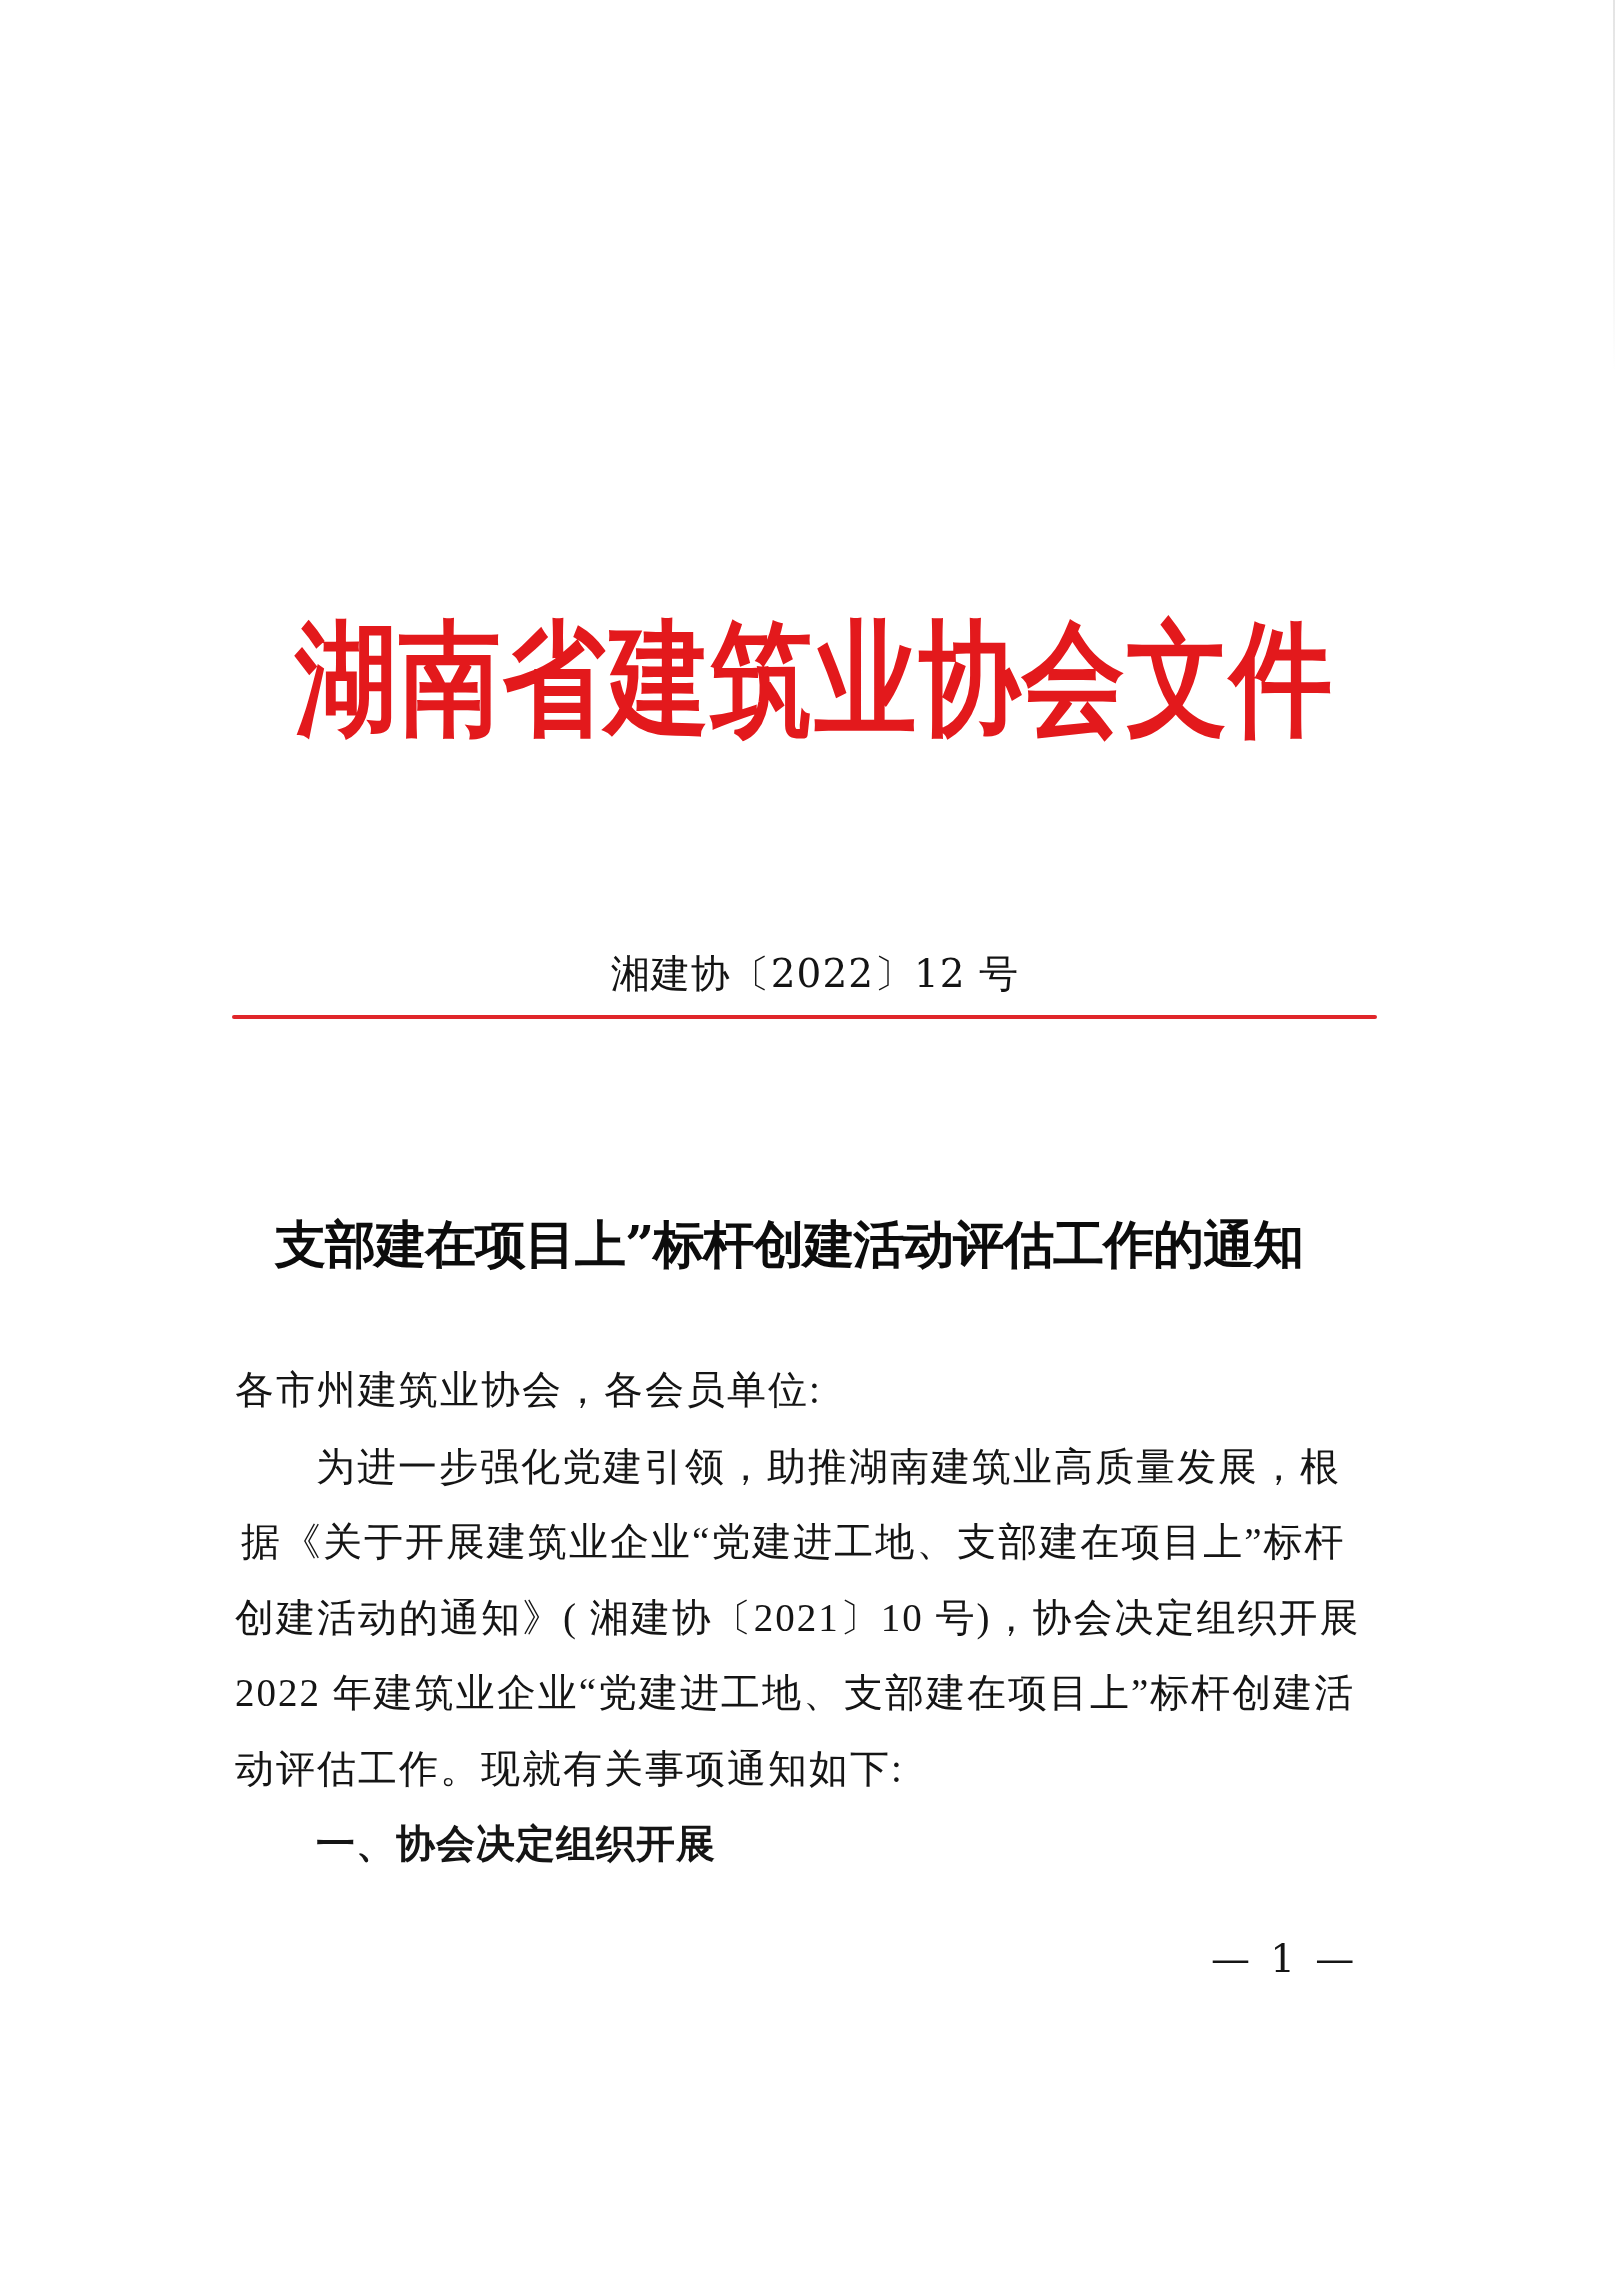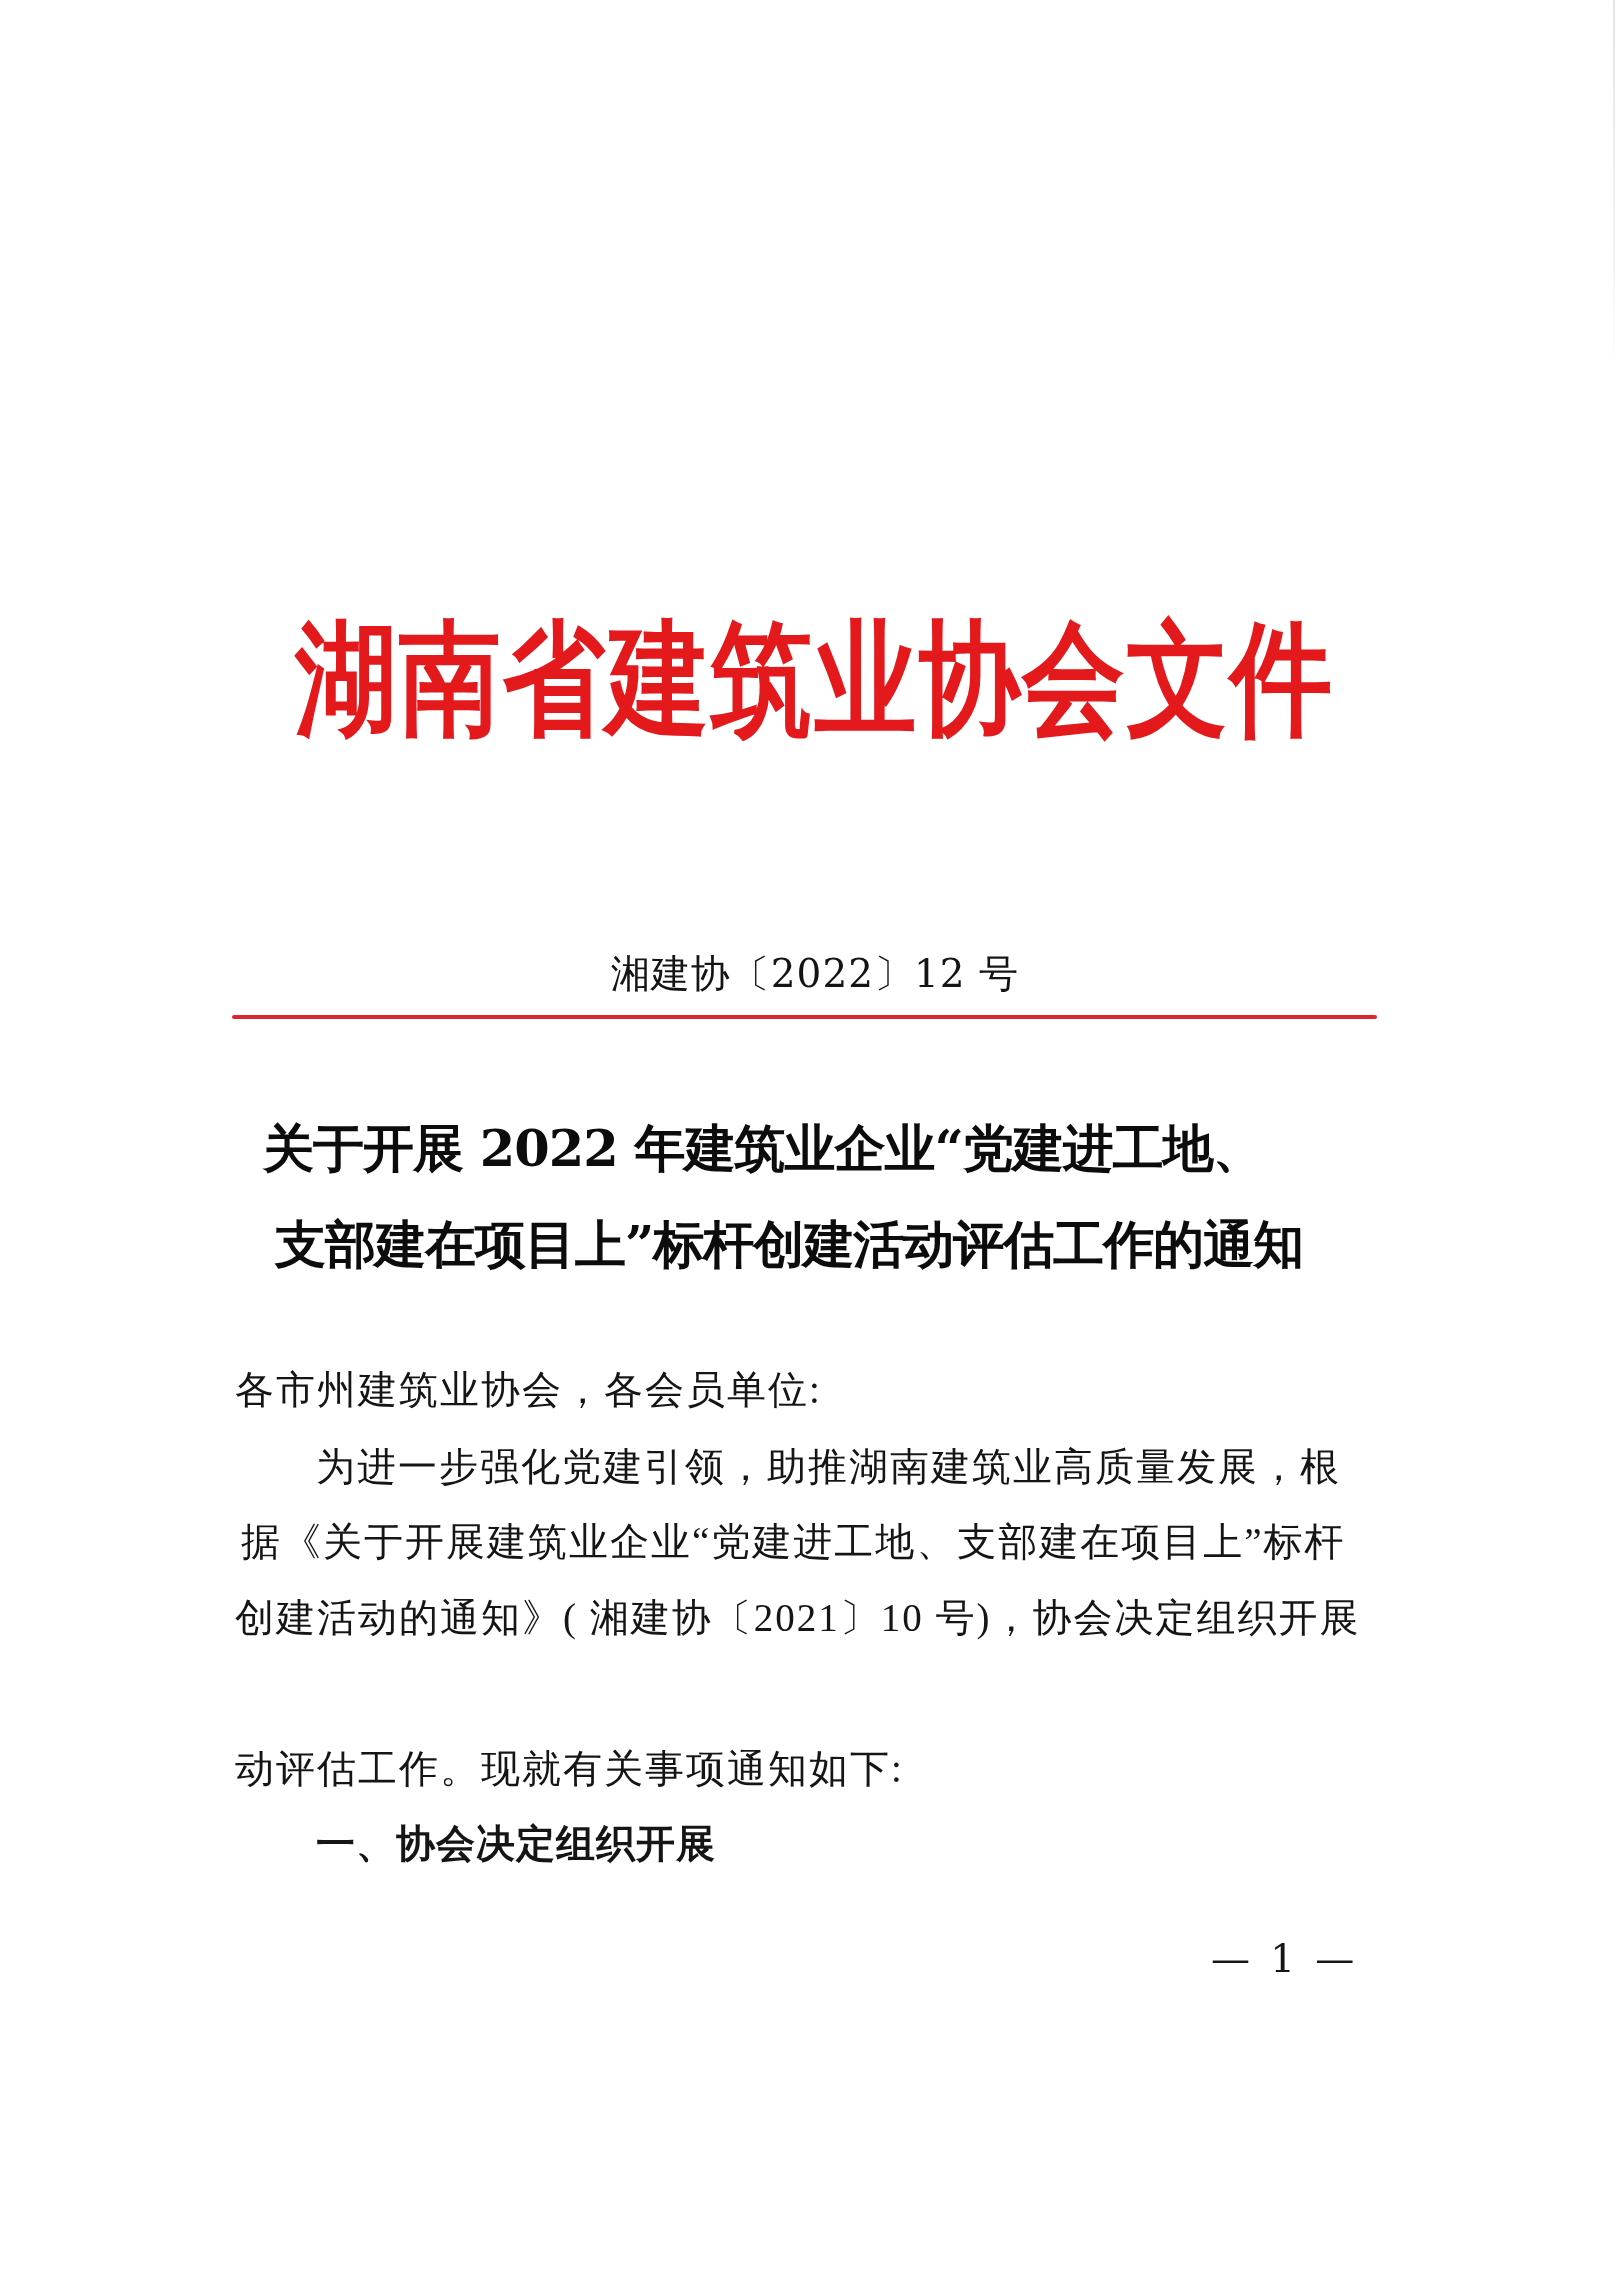"关于开展 2022 年建筑业企业“党建进工地、" div.title { html: <div>关于开展 2022 年建筑业企业“党建进工地、</div> -> none }
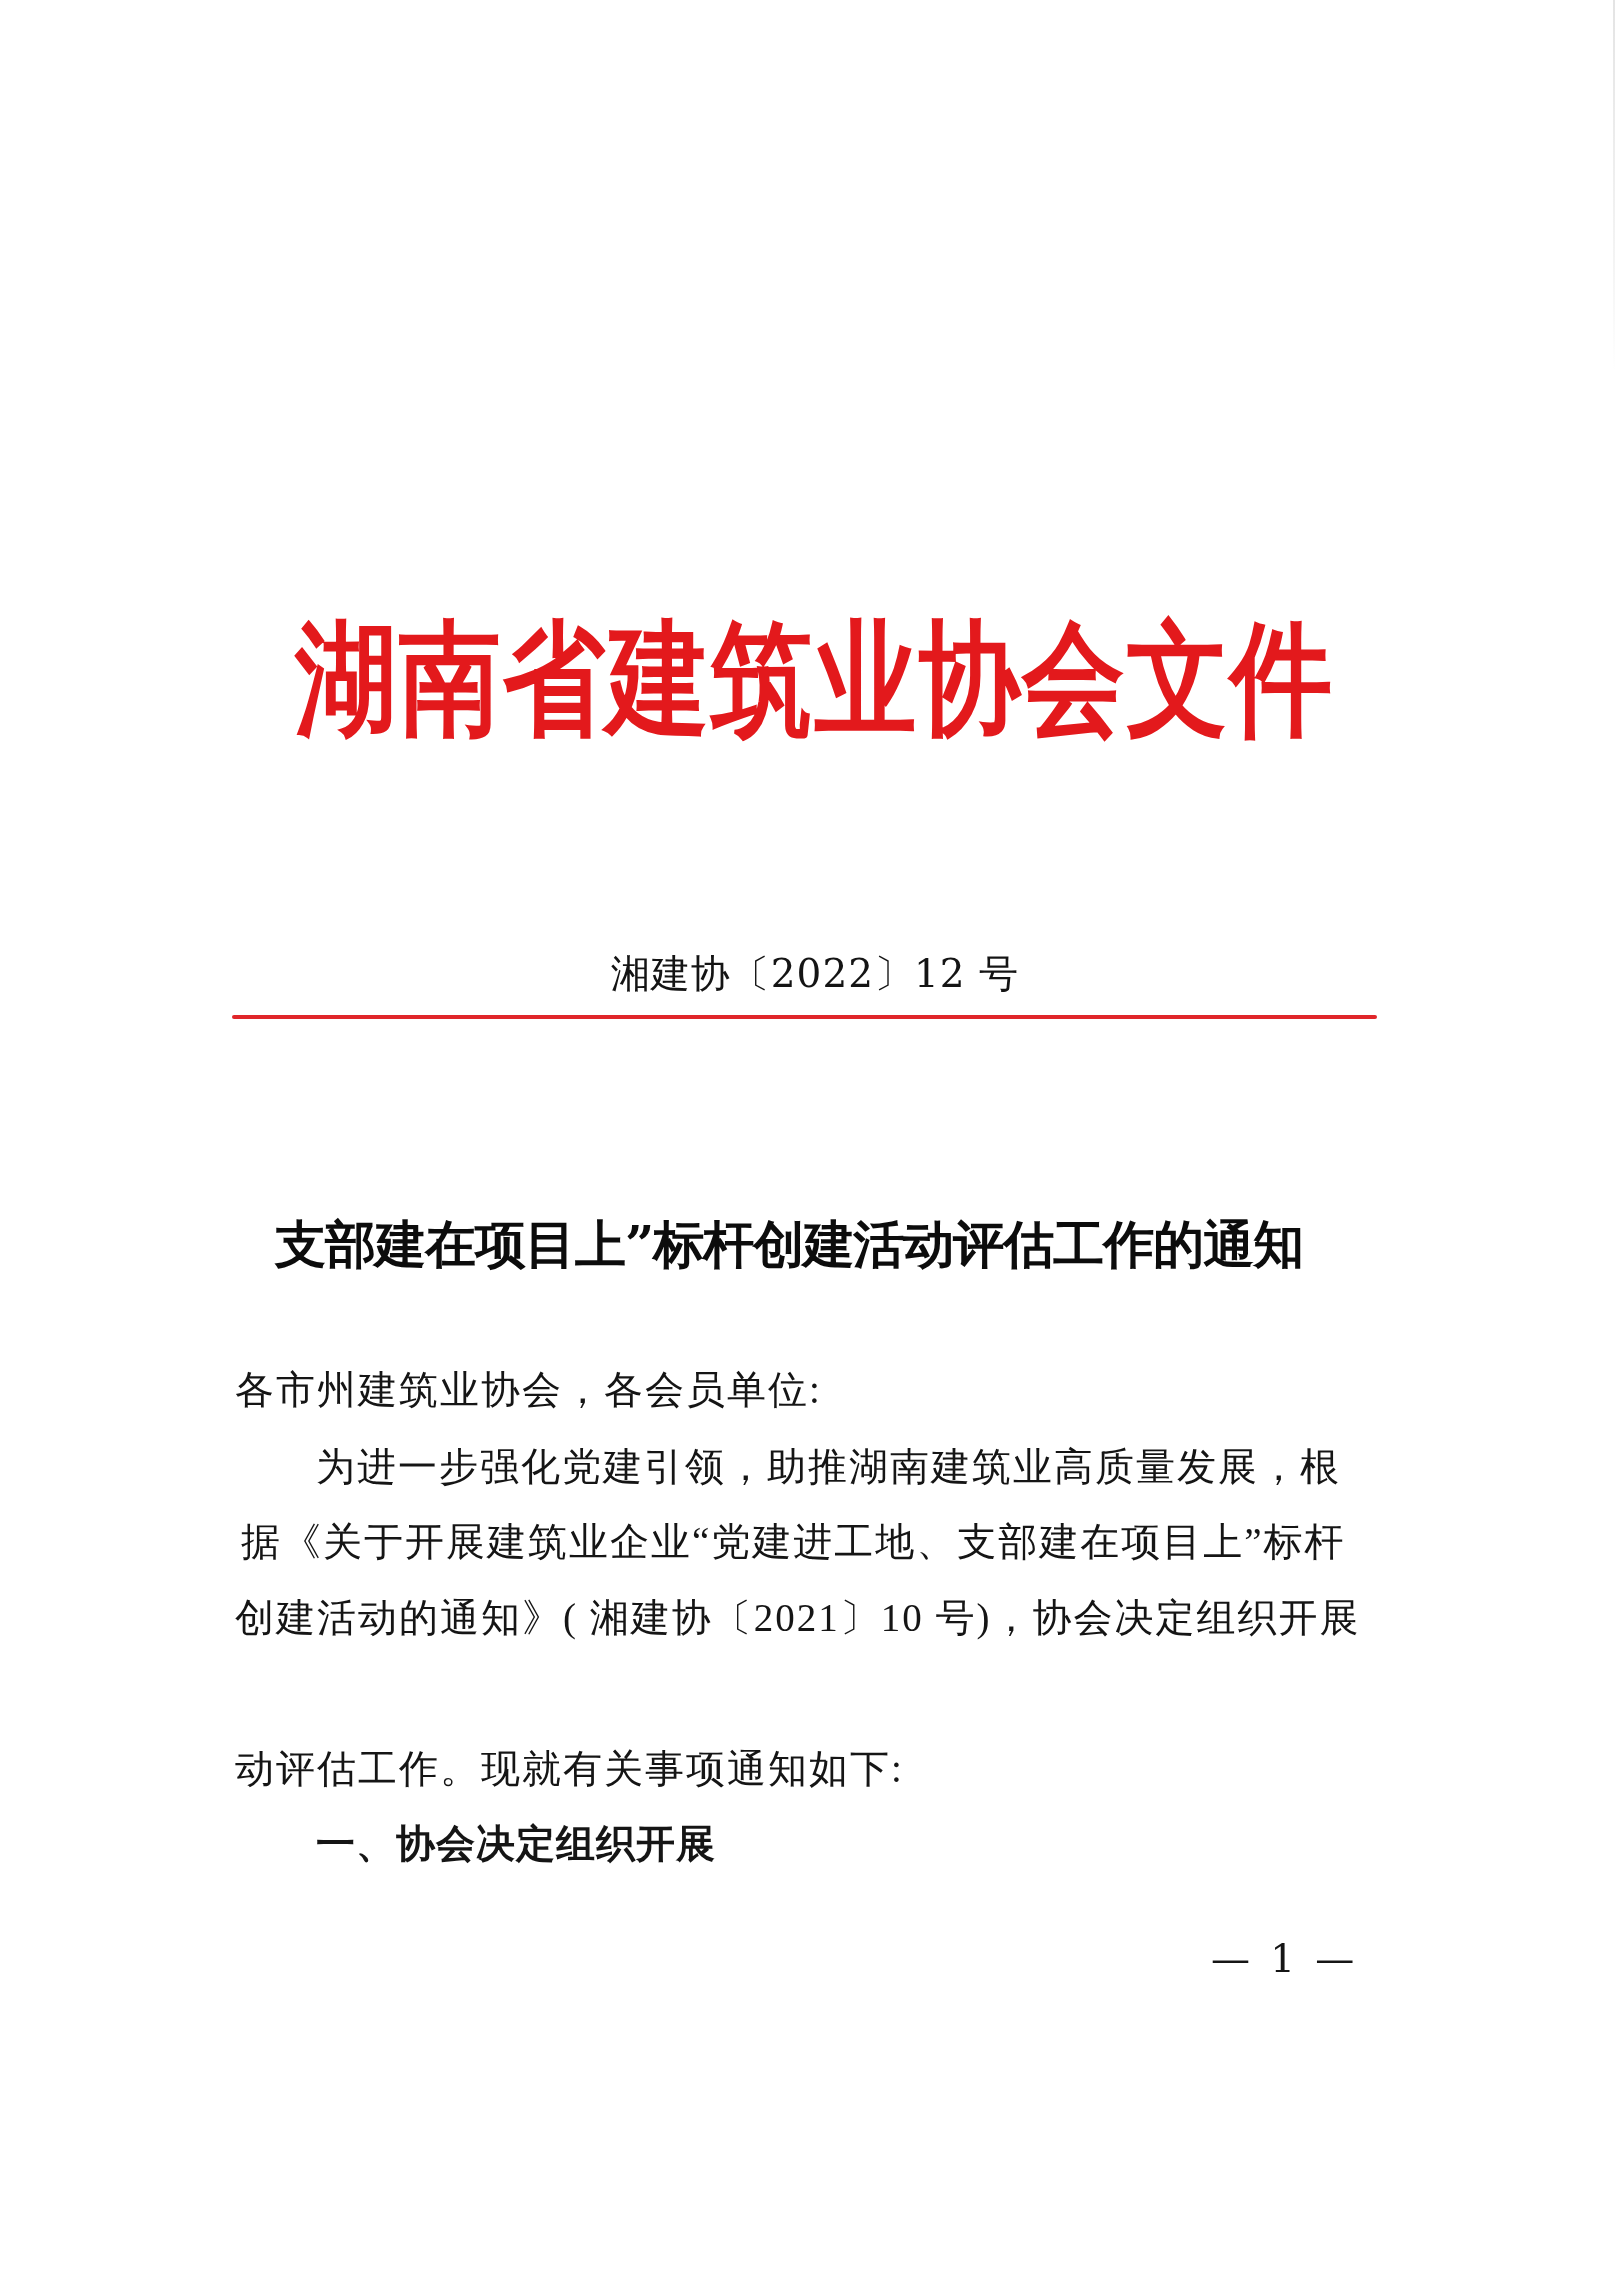"2022 年建筑业企业“党建进工地、支部建在项目上”标杆创建活" div.body-line { html: none -> <div>2022 年建筑业企业“党建进工地、支部建在项目上”标杆创建活</div> }
